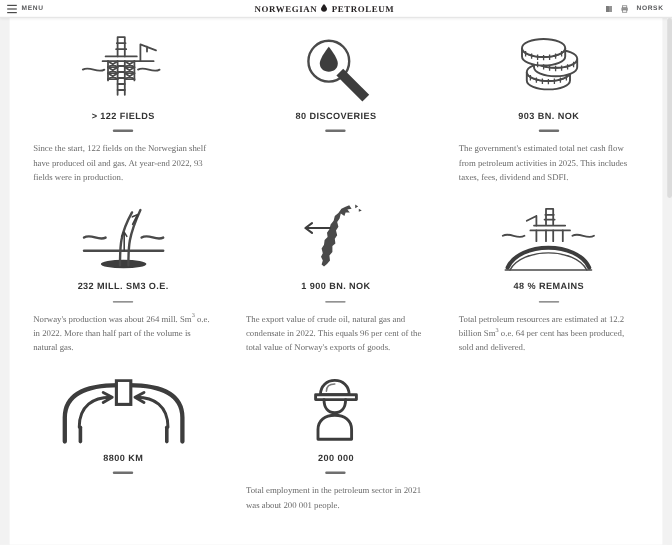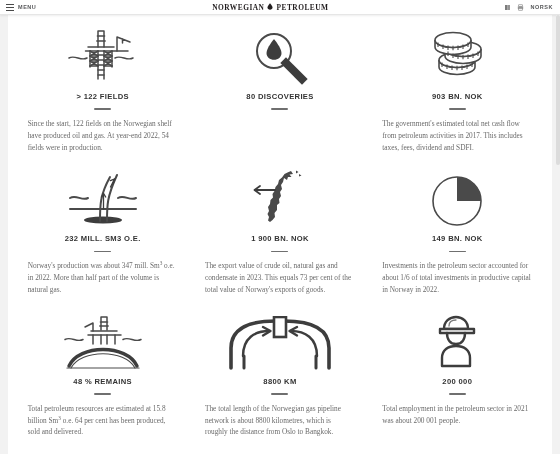"Since the start, 122 fields" div.card-body { text: 54 -> 93 }
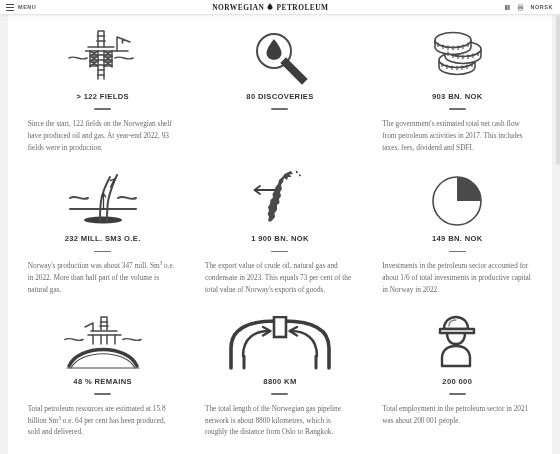"The government's estimated total net" div.card-body { text: 2017 -> 2025 }
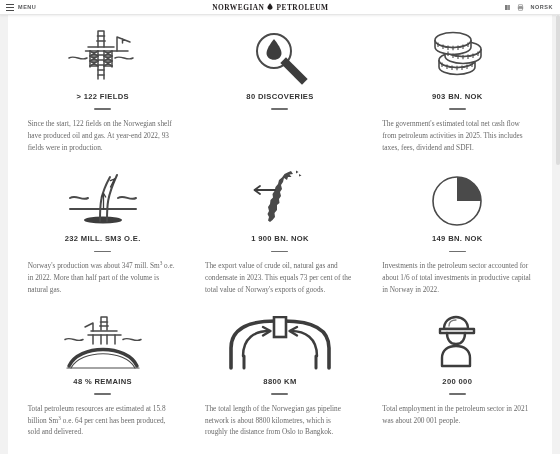"149 BN. NOK" div.card { html: <div> <div> <svg> <circle></circle> <path></path> </svg> </div> <div>149 BN. NOK</div> <div></div> <div>Investments in the petroleum sector accounted for about 1/6 of total investments in productive capital in Norway in 2022.</div> </div> -> none }
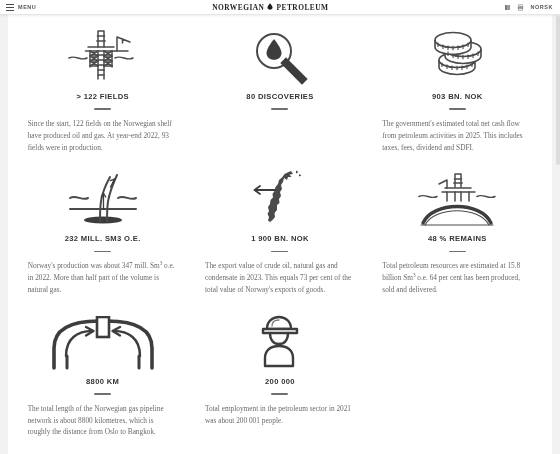"Norway's production was about 347" span { text: 347 -> 264 }
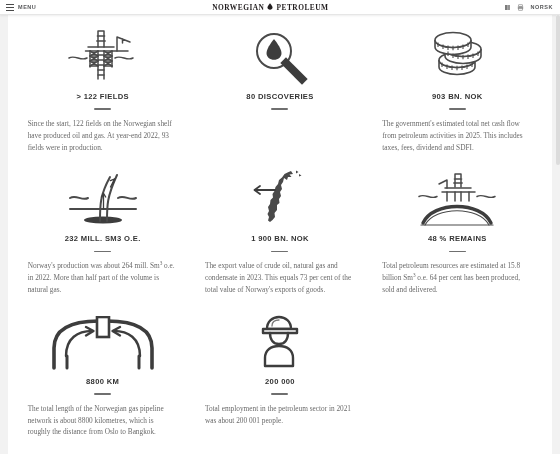"The export value of crude" div.card-body { text: 2023. This equals 73 -> 2022. This equals 96 }
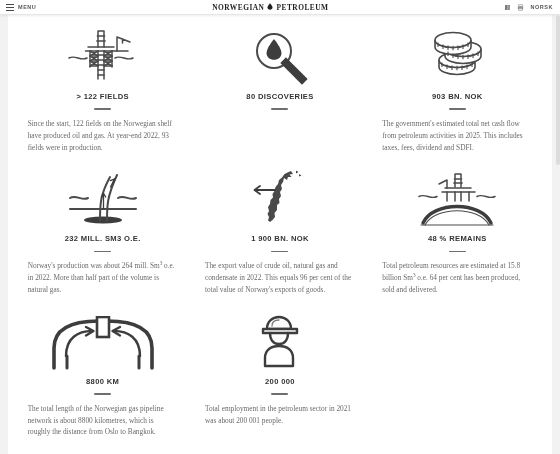"Total petroleum resources are estimated" span { text: 15.8 -> 12.2 }
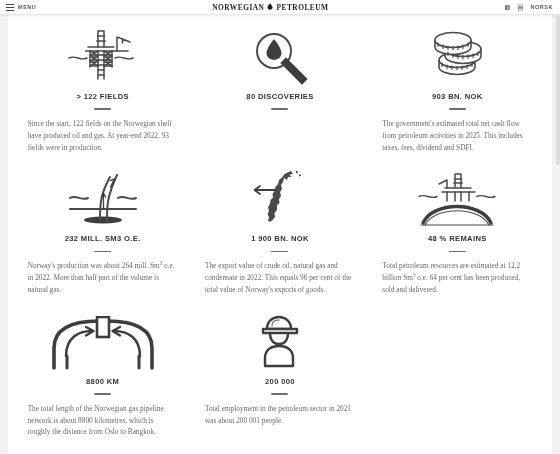"The total length of the" div.card-body { html: <div>The total length of the Norwegian gas pipeline network is about 8800 kilometres, which is roughly the distance from Oslo to Bangkok.</div> -> none }
